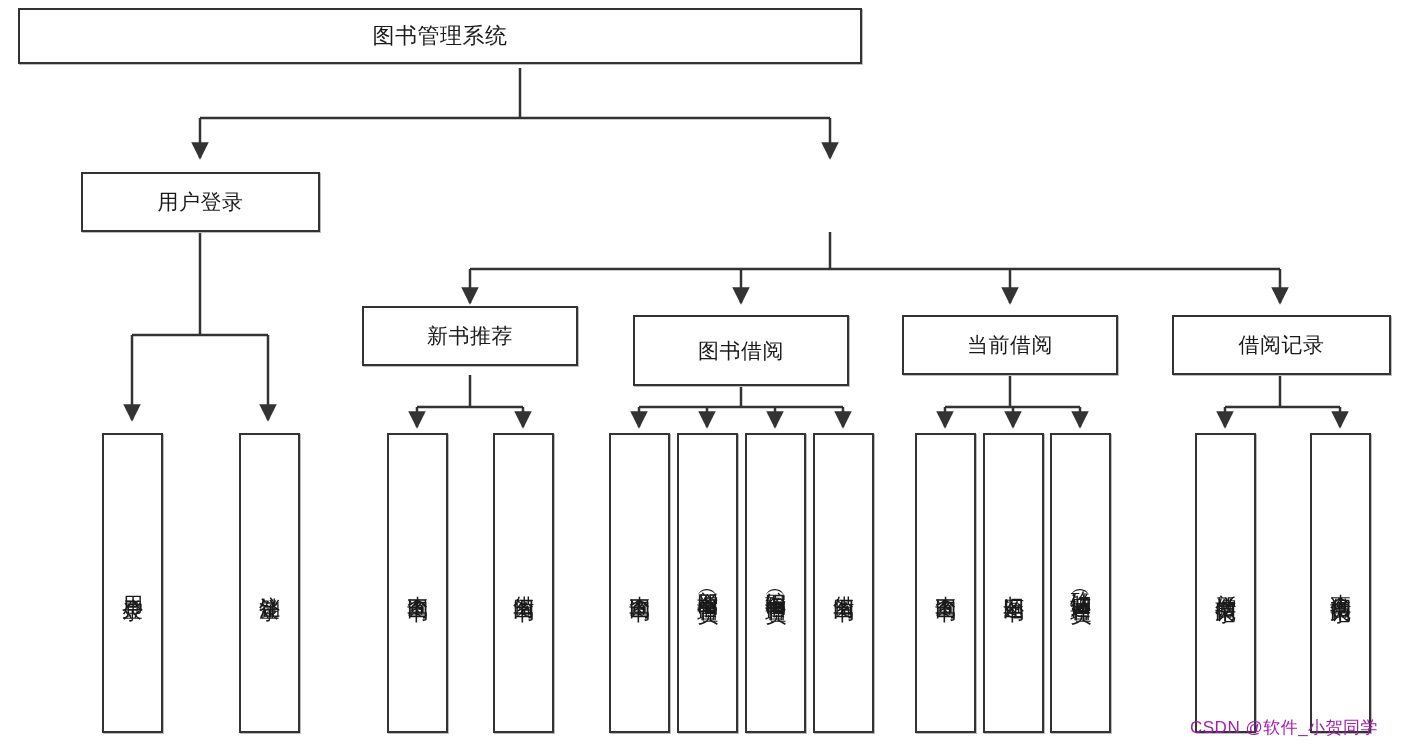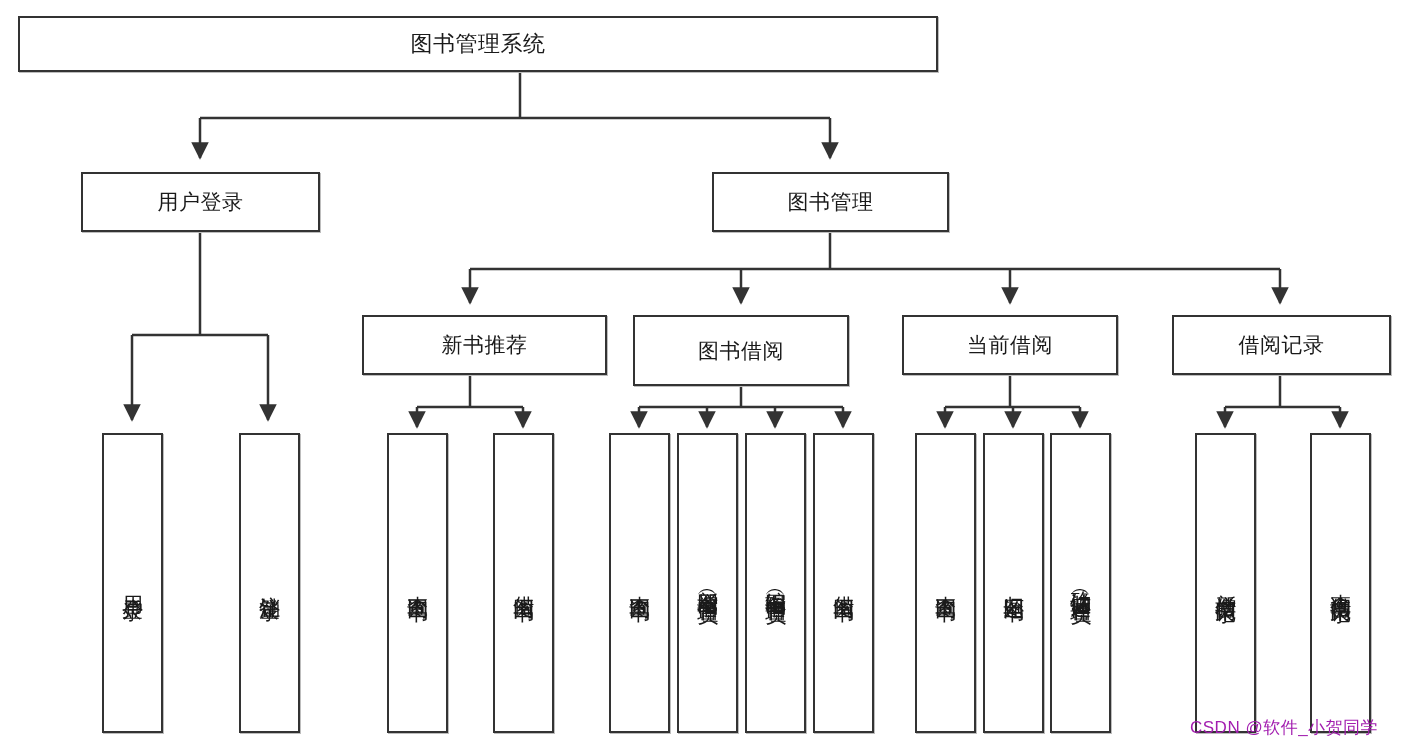"图书管理系统" div.node { top: 16px -> 8px; width: 920px -> 844px }
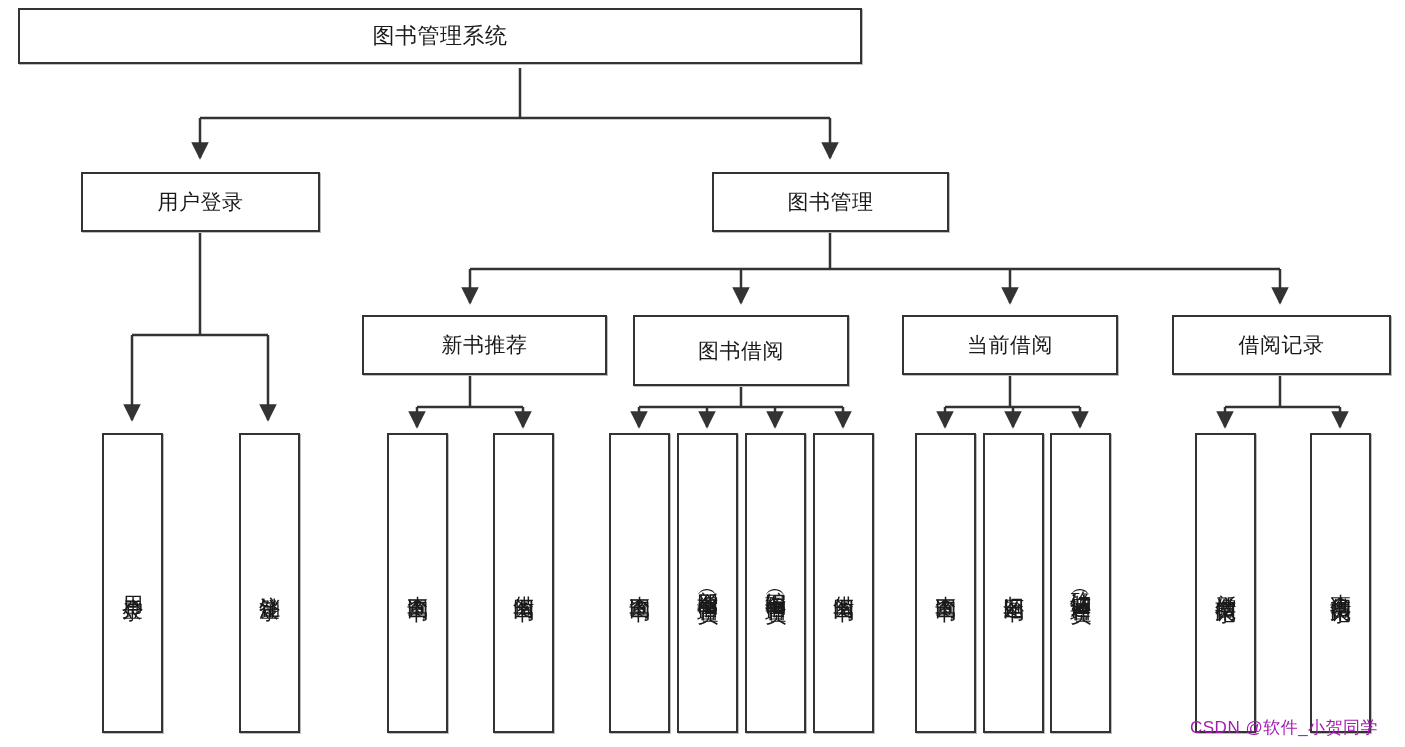"图书管理" div.node { html: <div> <span>图书管理</span> </div> -> none }
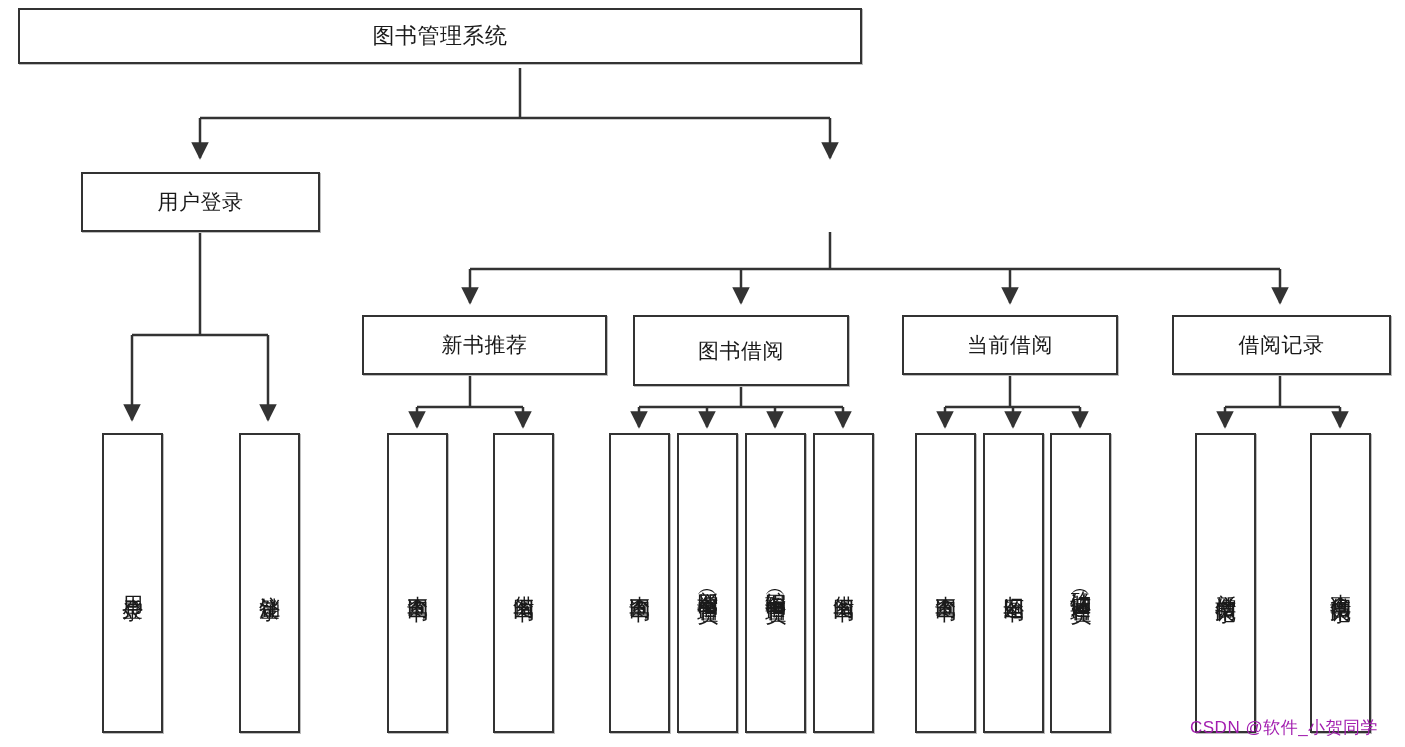"新书推荐" div.node { top: 315px -> 306px; width: 245px -> 216px }
